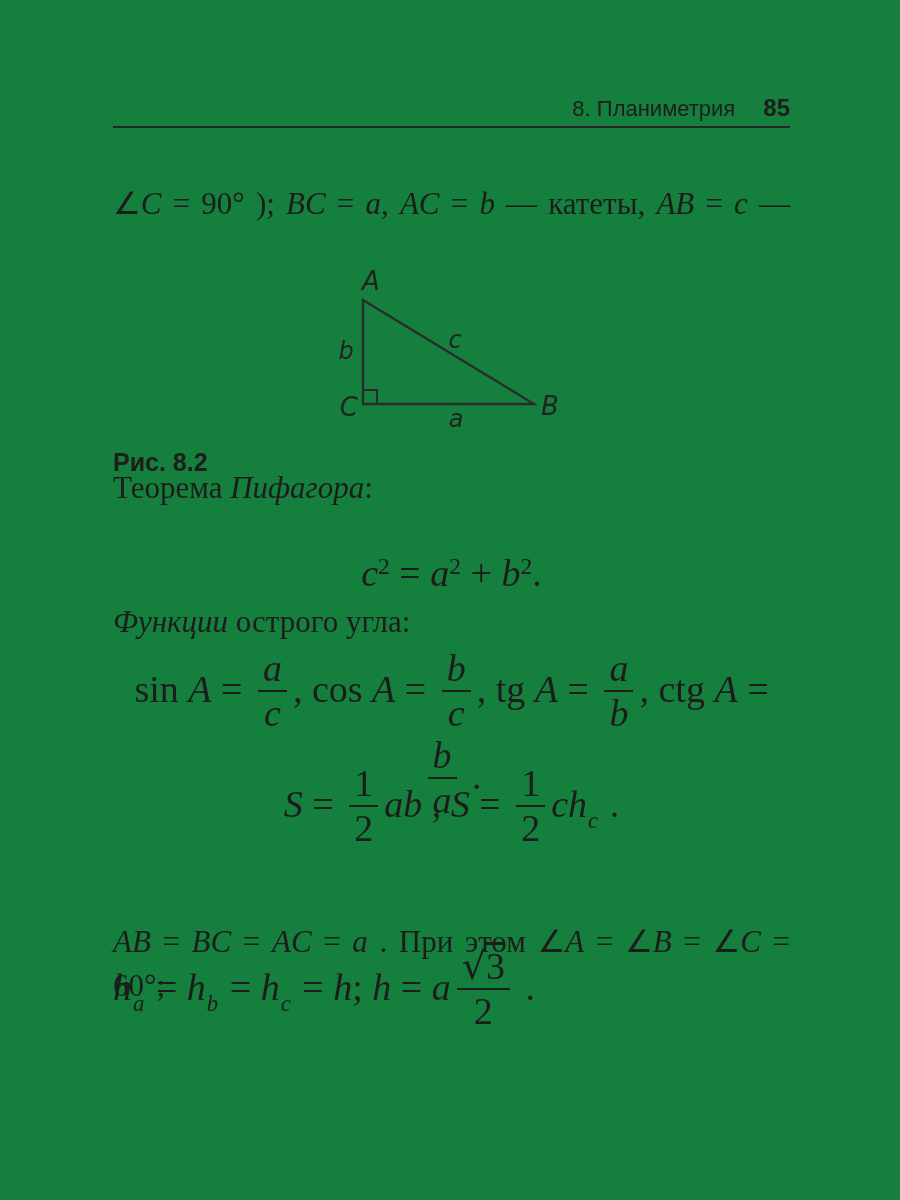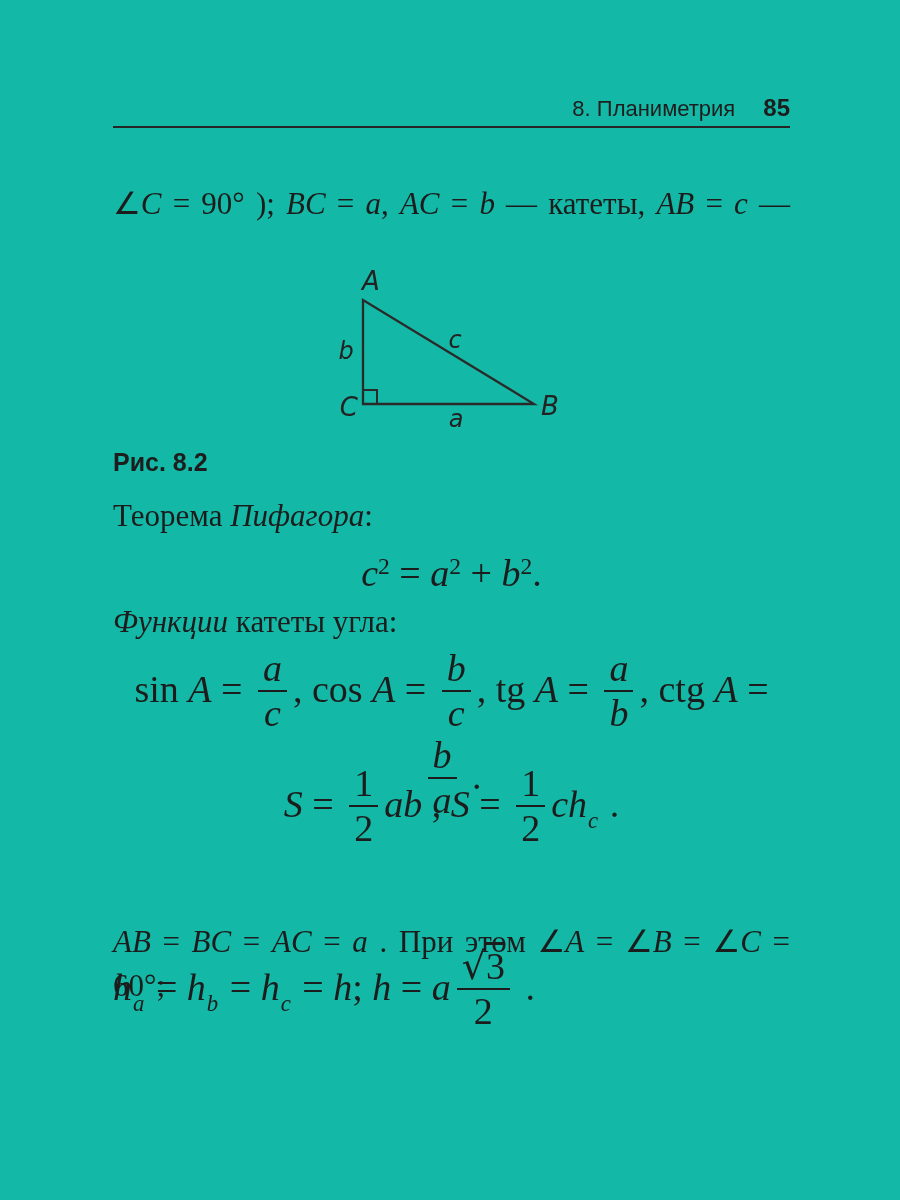"8. Планиметрия 85" .page { background: #14b8a6 -> #15803d }
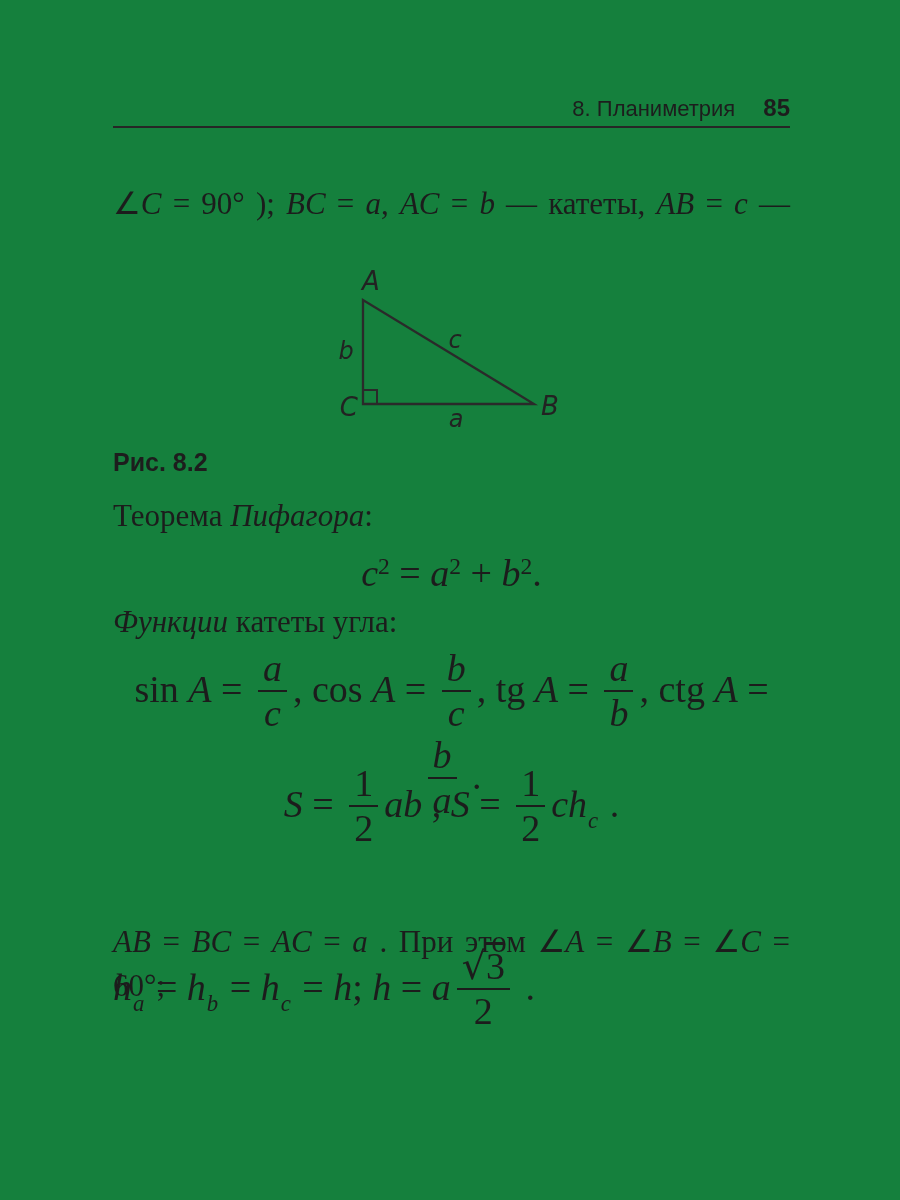"Теорема Пифагора:" div.line { top: 494px -> 466px }
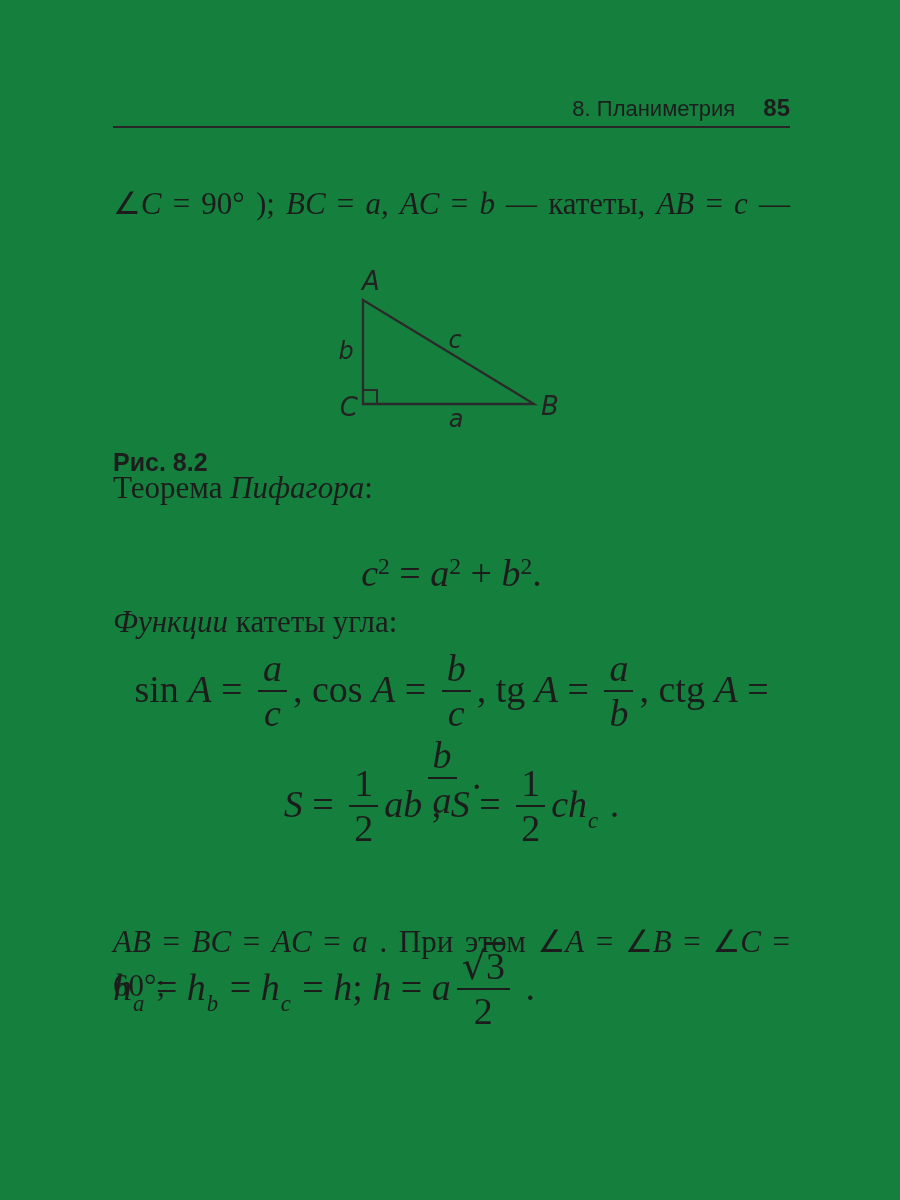"катеты угла:" span.rm { text: катеты -> острого }
